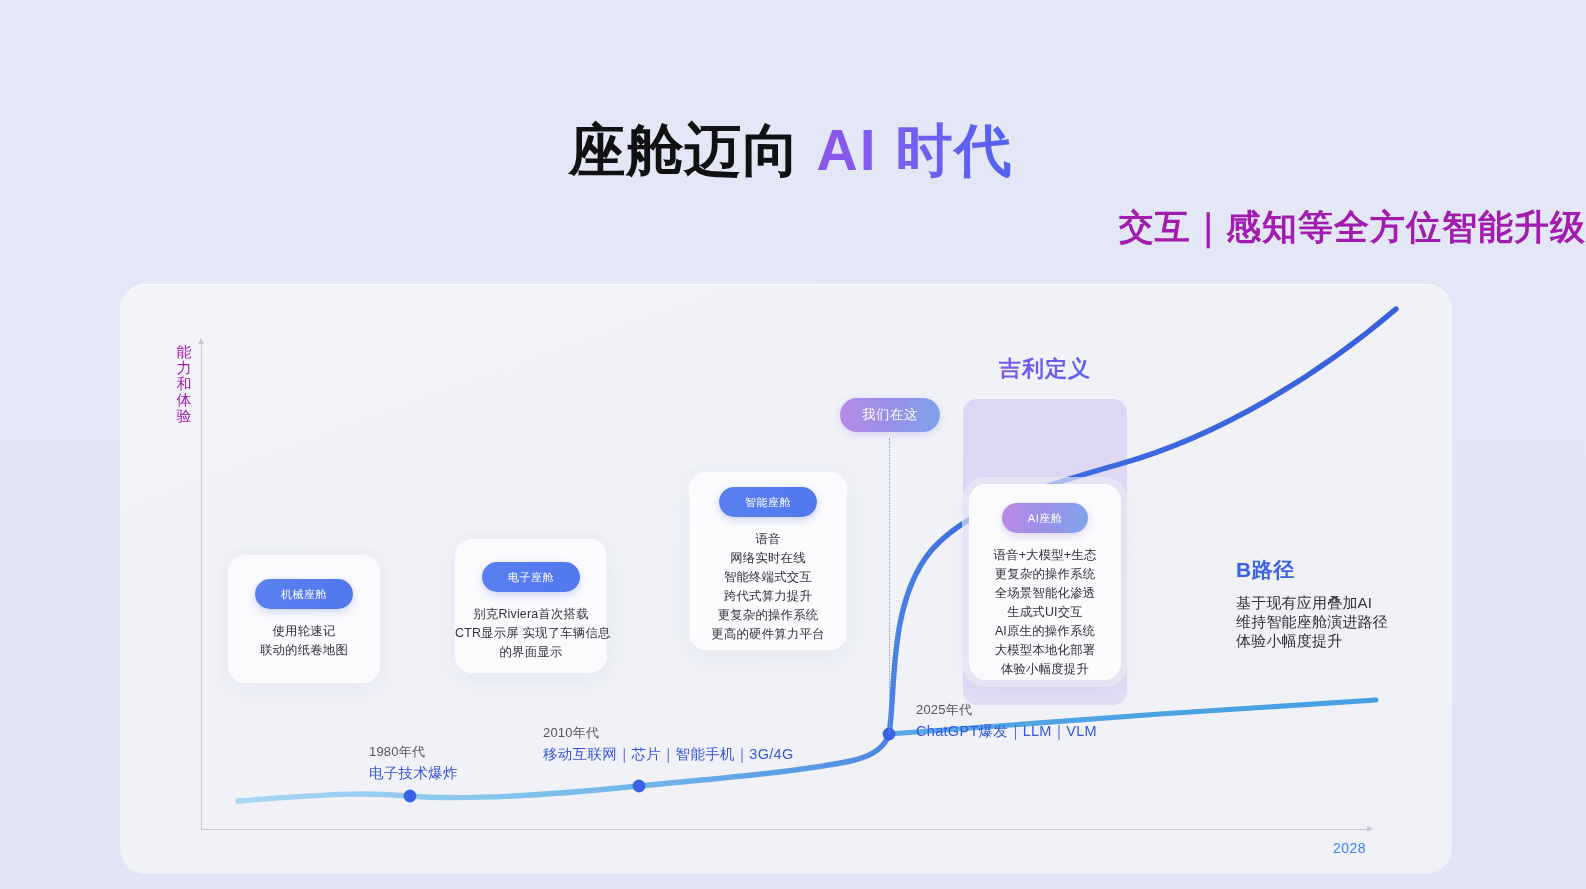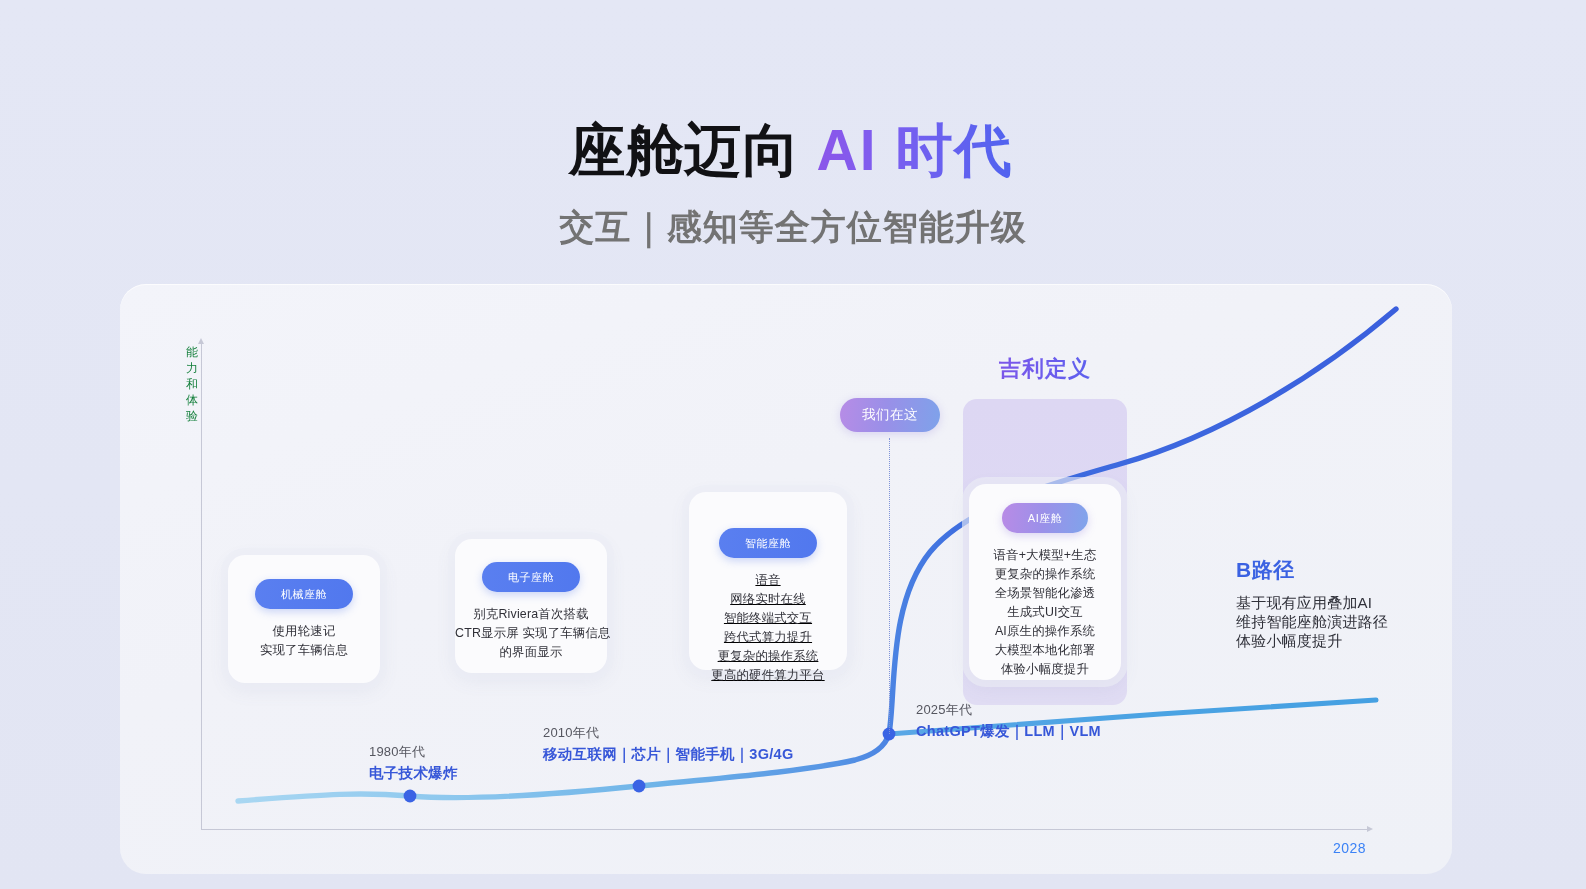"交互｜感知等全方位智能升级" .subtitle { color: #737373 -> #a21caf; text-align: none -> right }
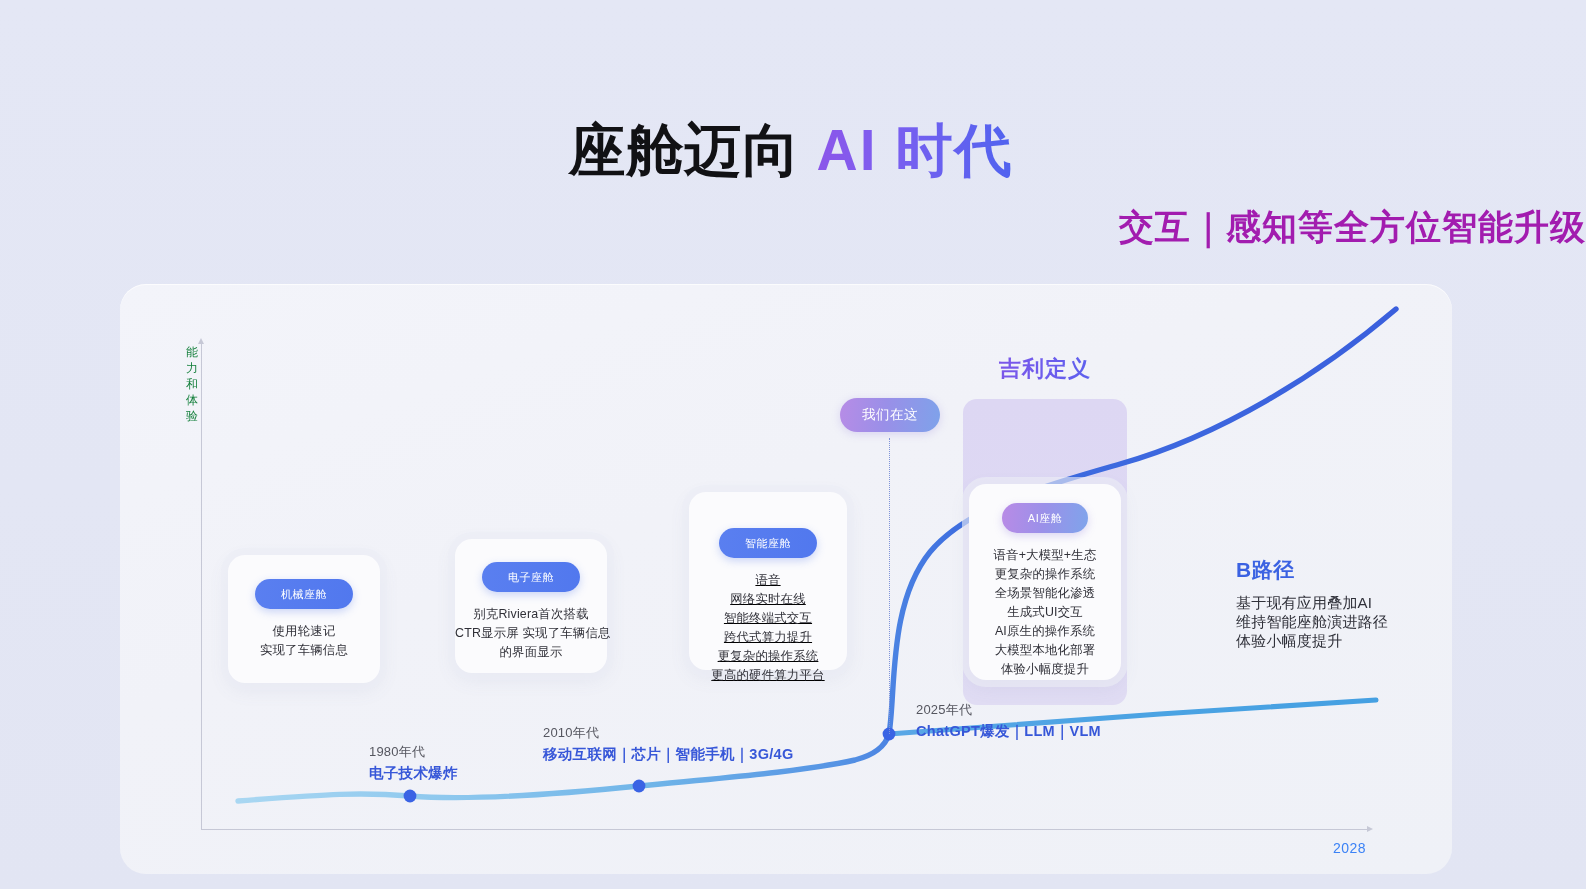"能力和体验" .y-label { color: #15803d -> #a21caf; font-size: 12px -> 15px; left: 184px -> 176px }
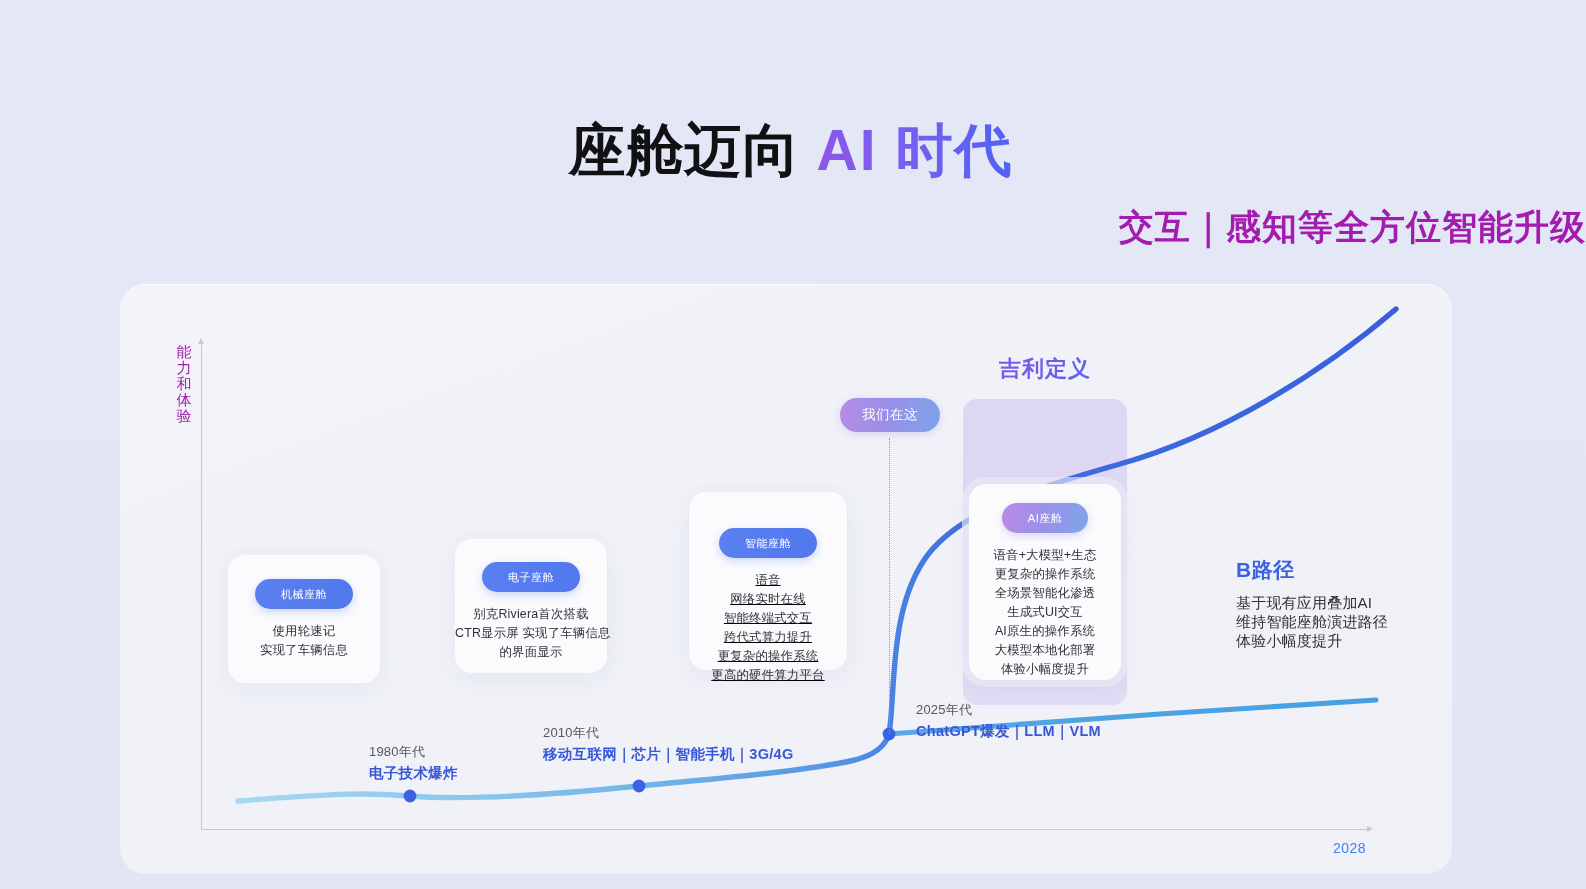"智能座舱" #card-3 { padding-top: 36px -> 15px; text-decoration: underline -> none; top: 448px -> 428px }
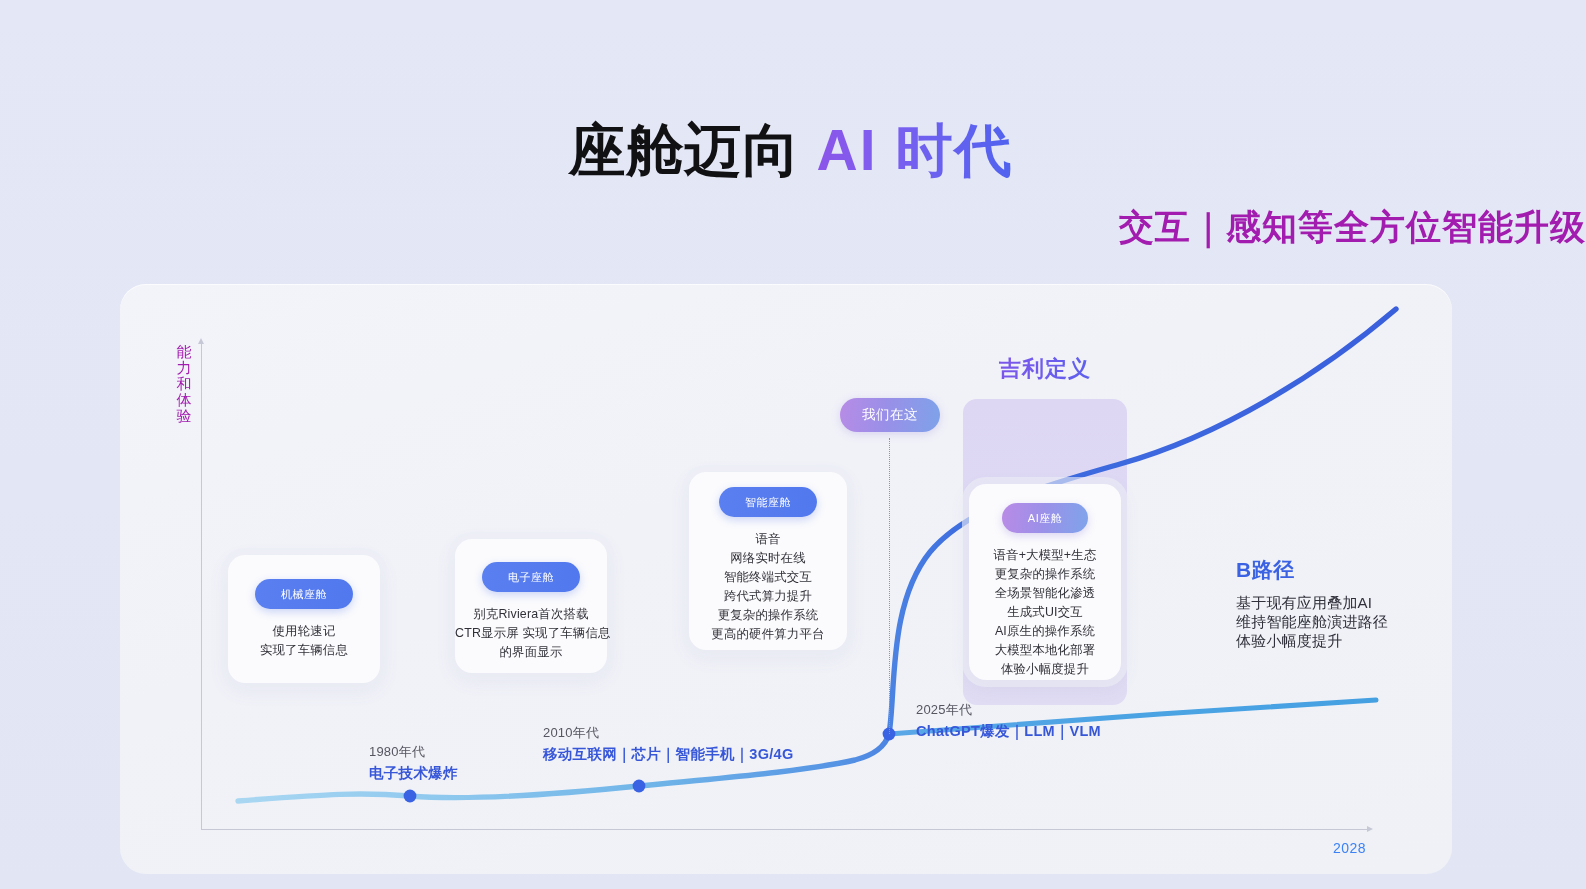"实现了车辆信息" div { text: 实现了车辆信息 -> 联动的纸卷地图 }
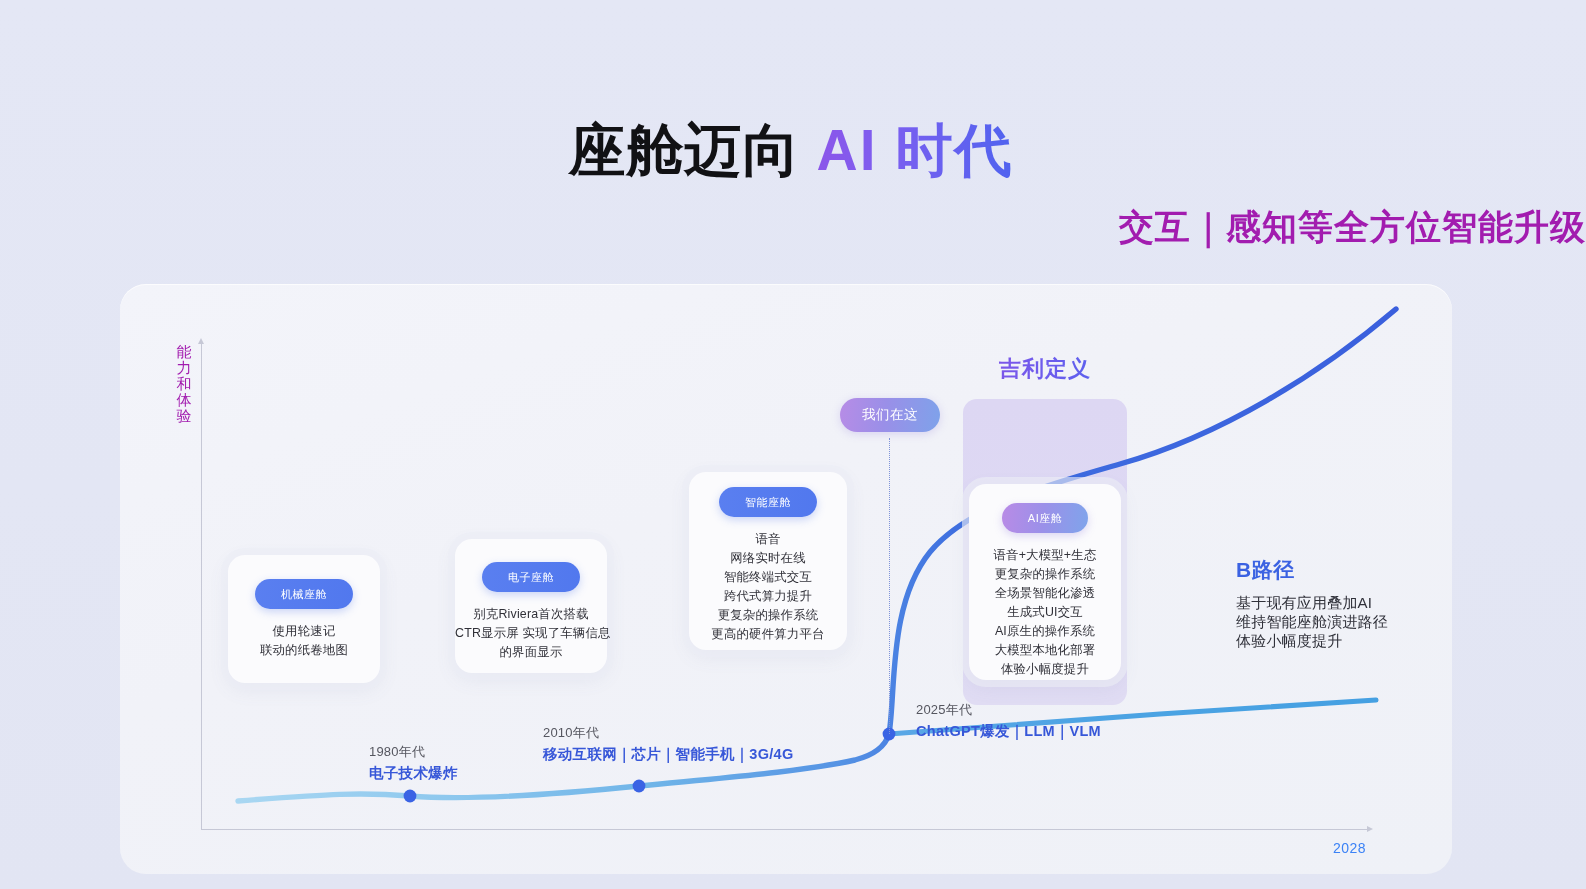"ChatGPT爆发｜LLM｜VLM" .era .evt { font-weight: bold -> normal }
